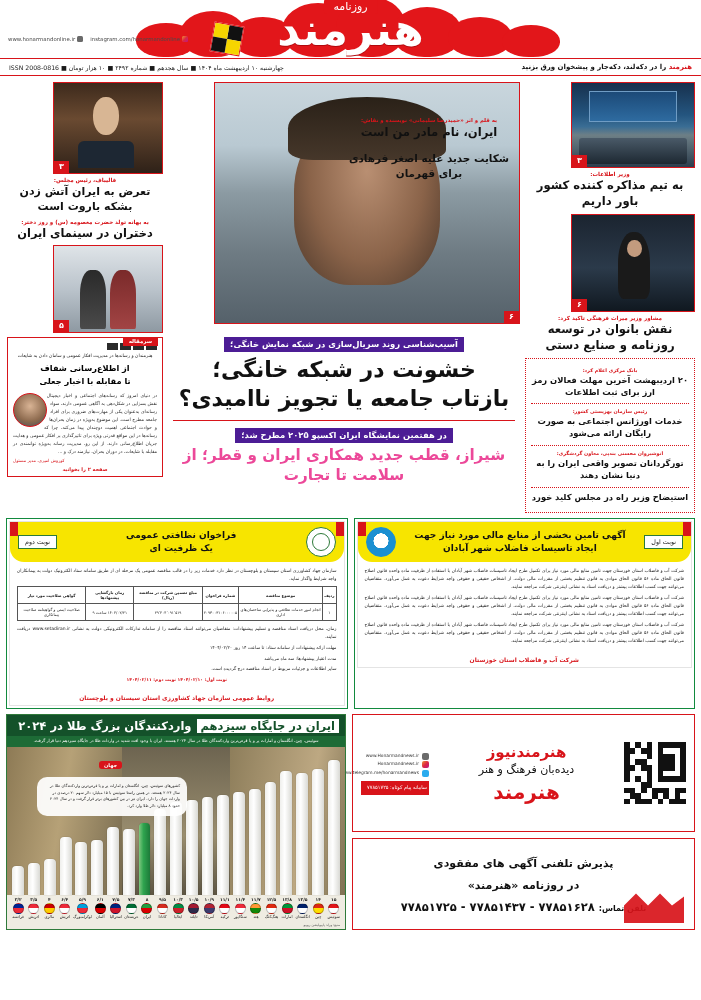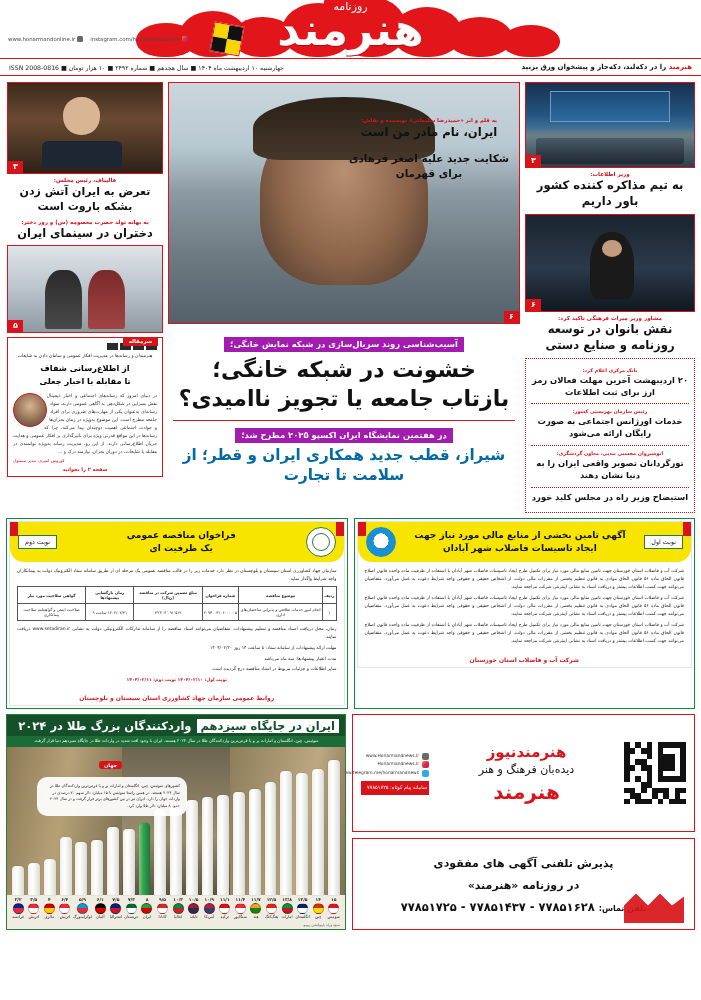"ایران، نام مادر من است" .photo-card { margin-left: none -> 46px }
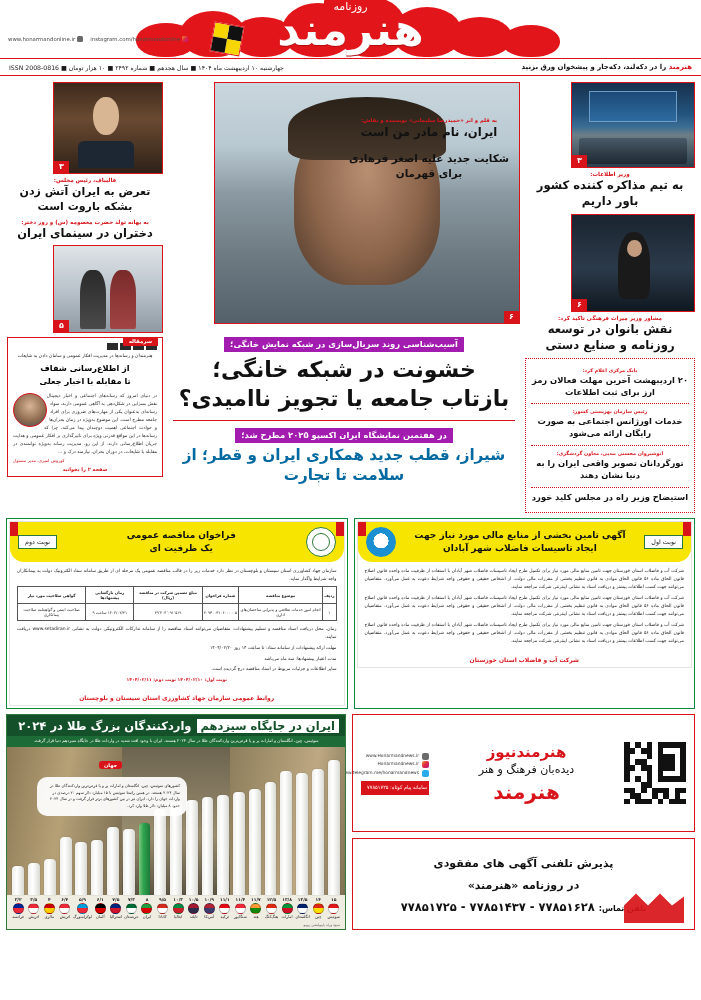"آسیب‌شناسی روند سریال‌سازی در شبکه" .redbar { background: #a21caf -> #4c1d95 }
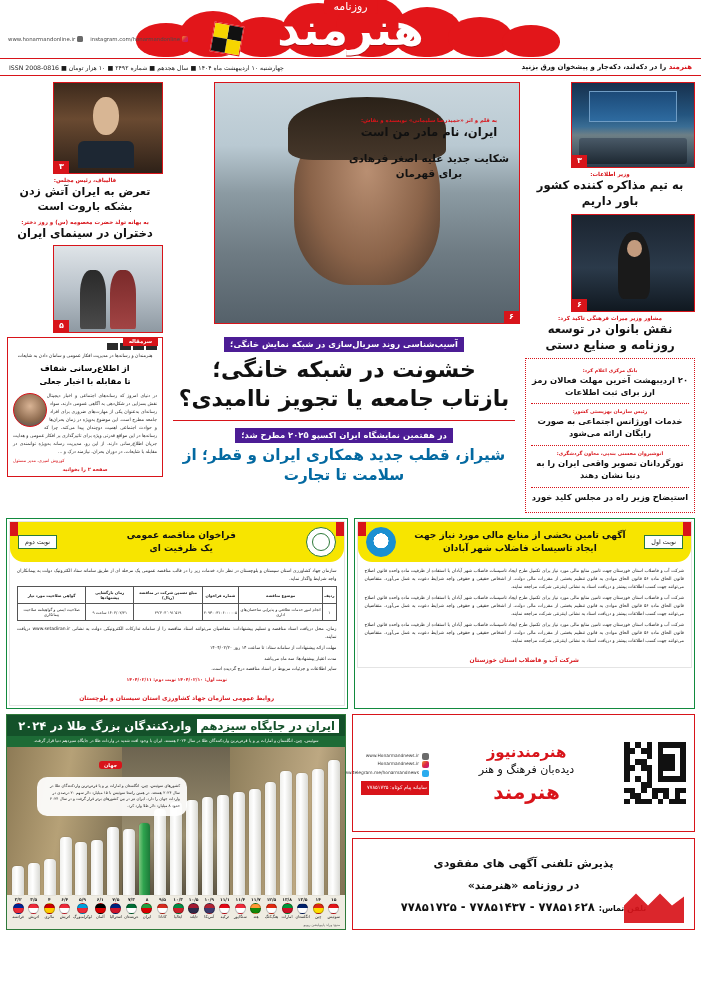"شیراز، قطب جدید همکاری ایران" .bighead2 { color: #0369a1 -> #ec4899 }
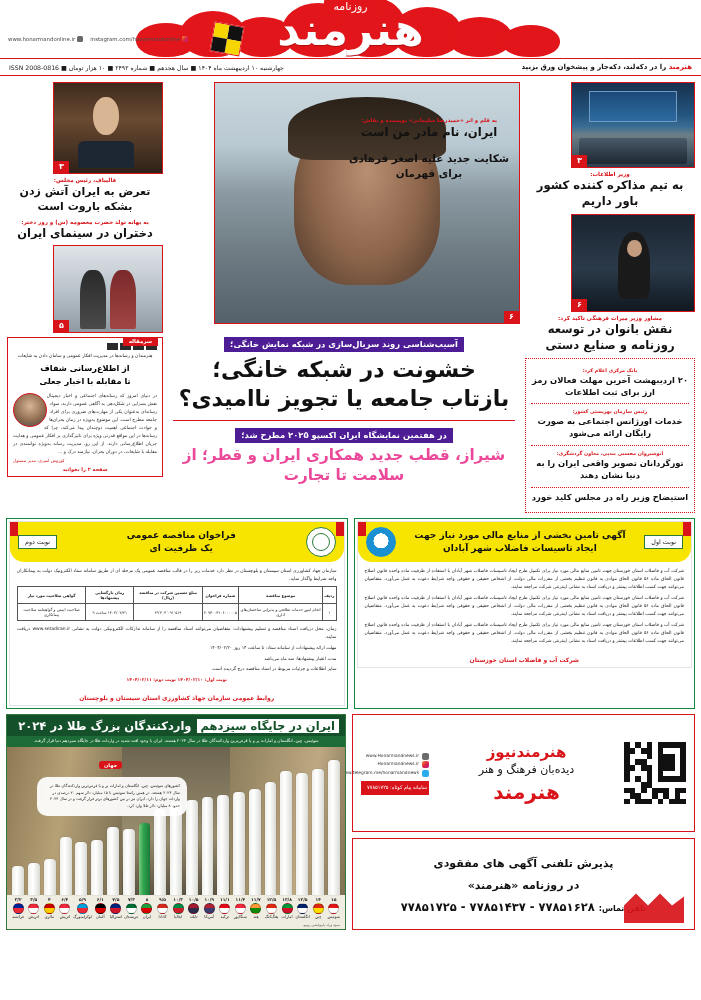"فراخوان مناقصه عمومی" div { text: مناقصه -> نظافتی }
